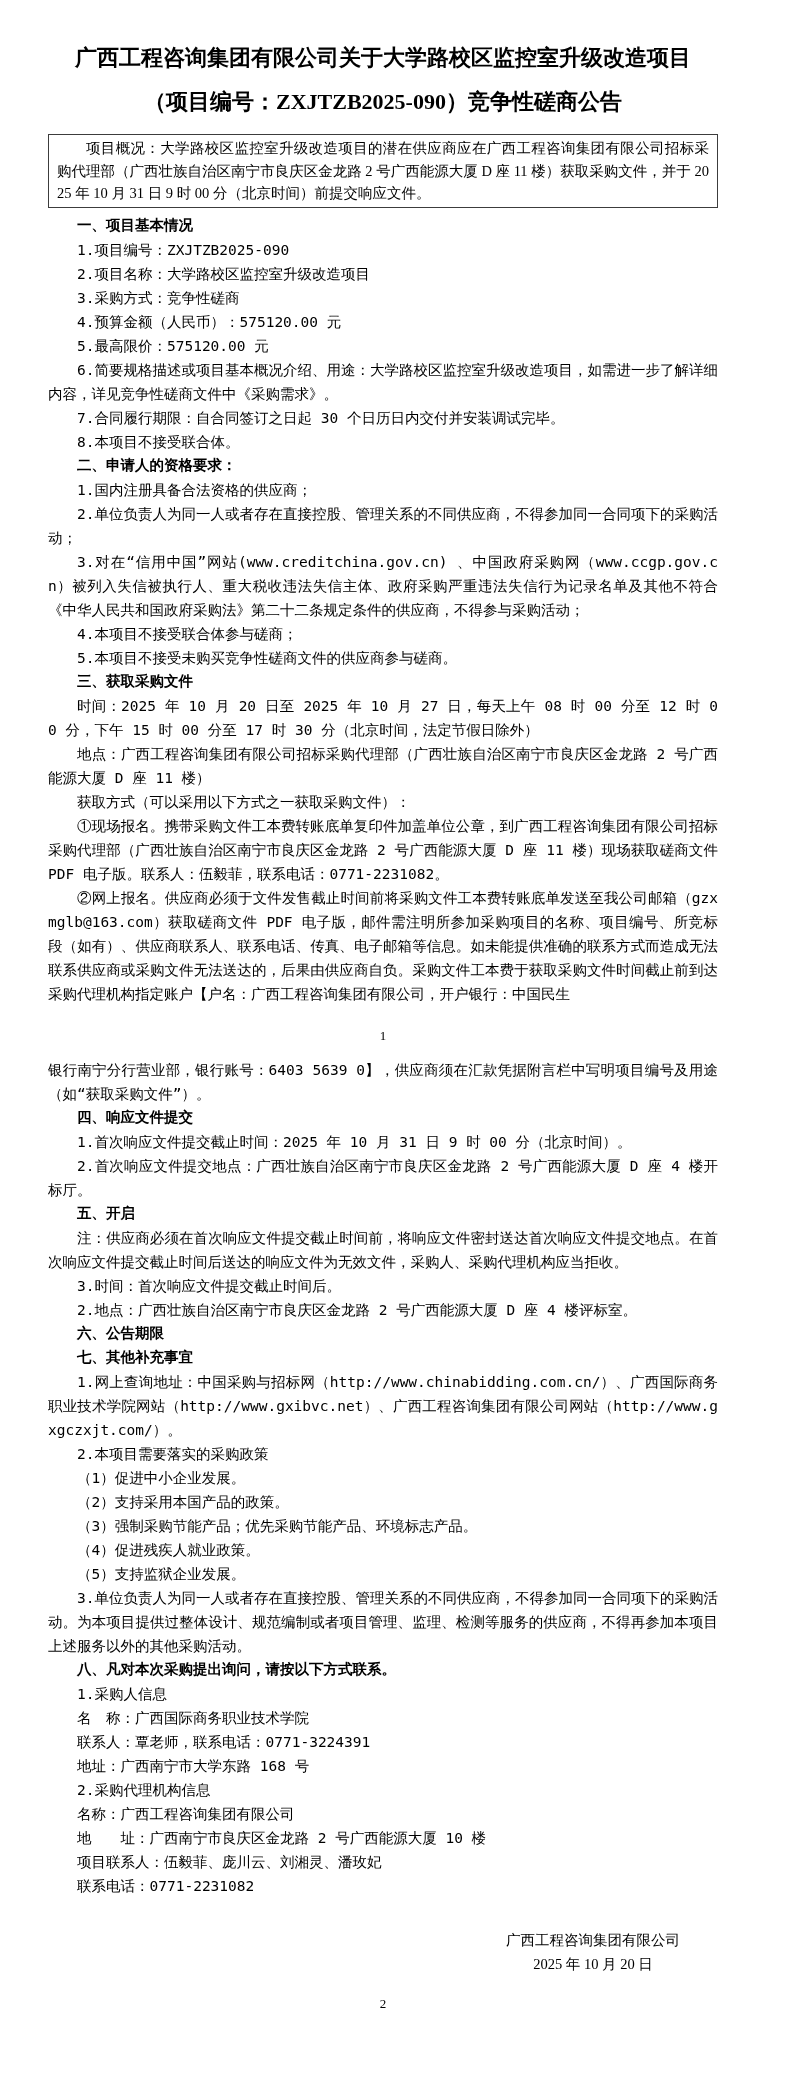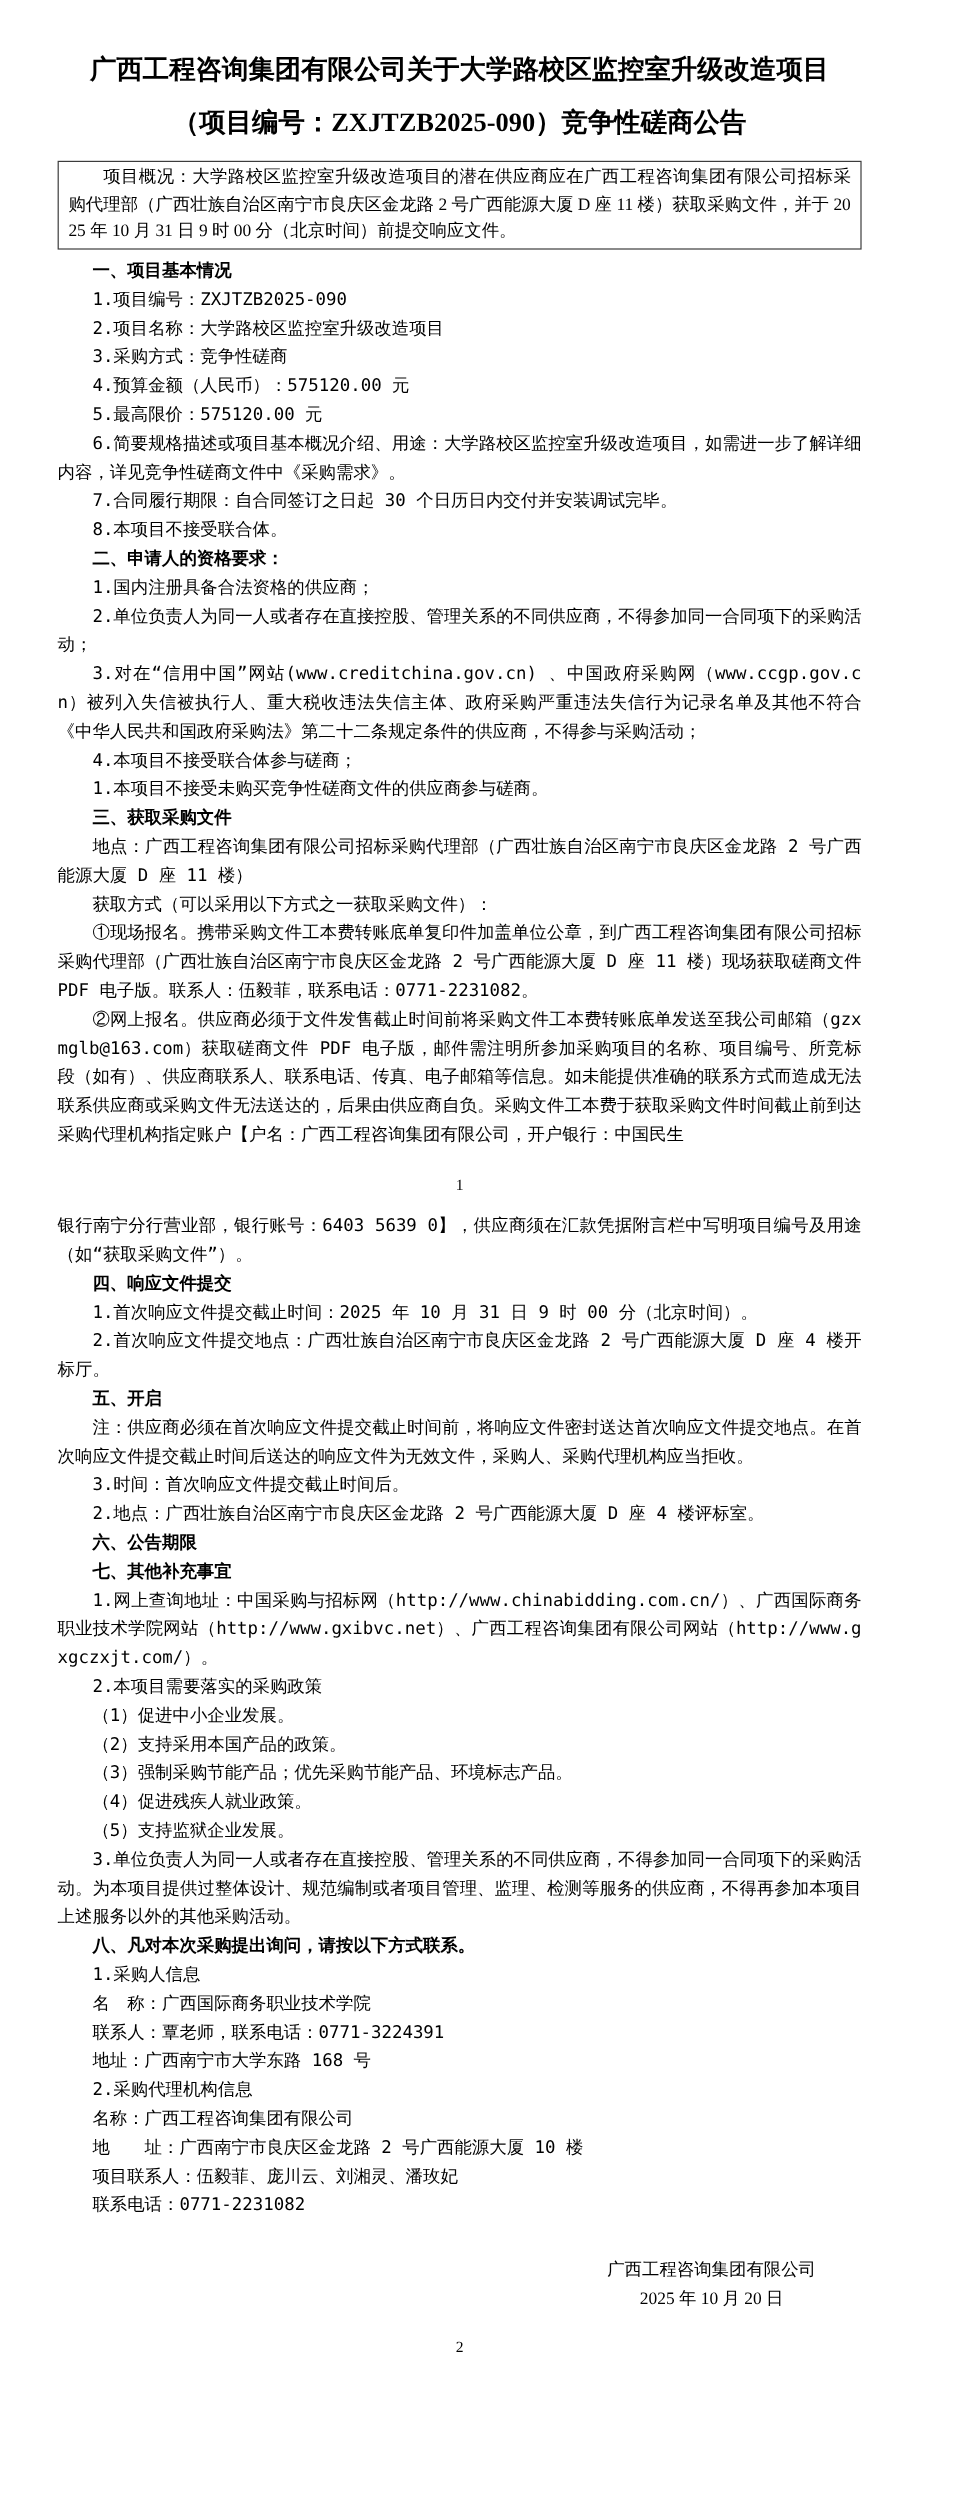"一、项目基本情况" .heading { font-family: Liberation Sans, sans-serif -> Liberation Mono, monospace }
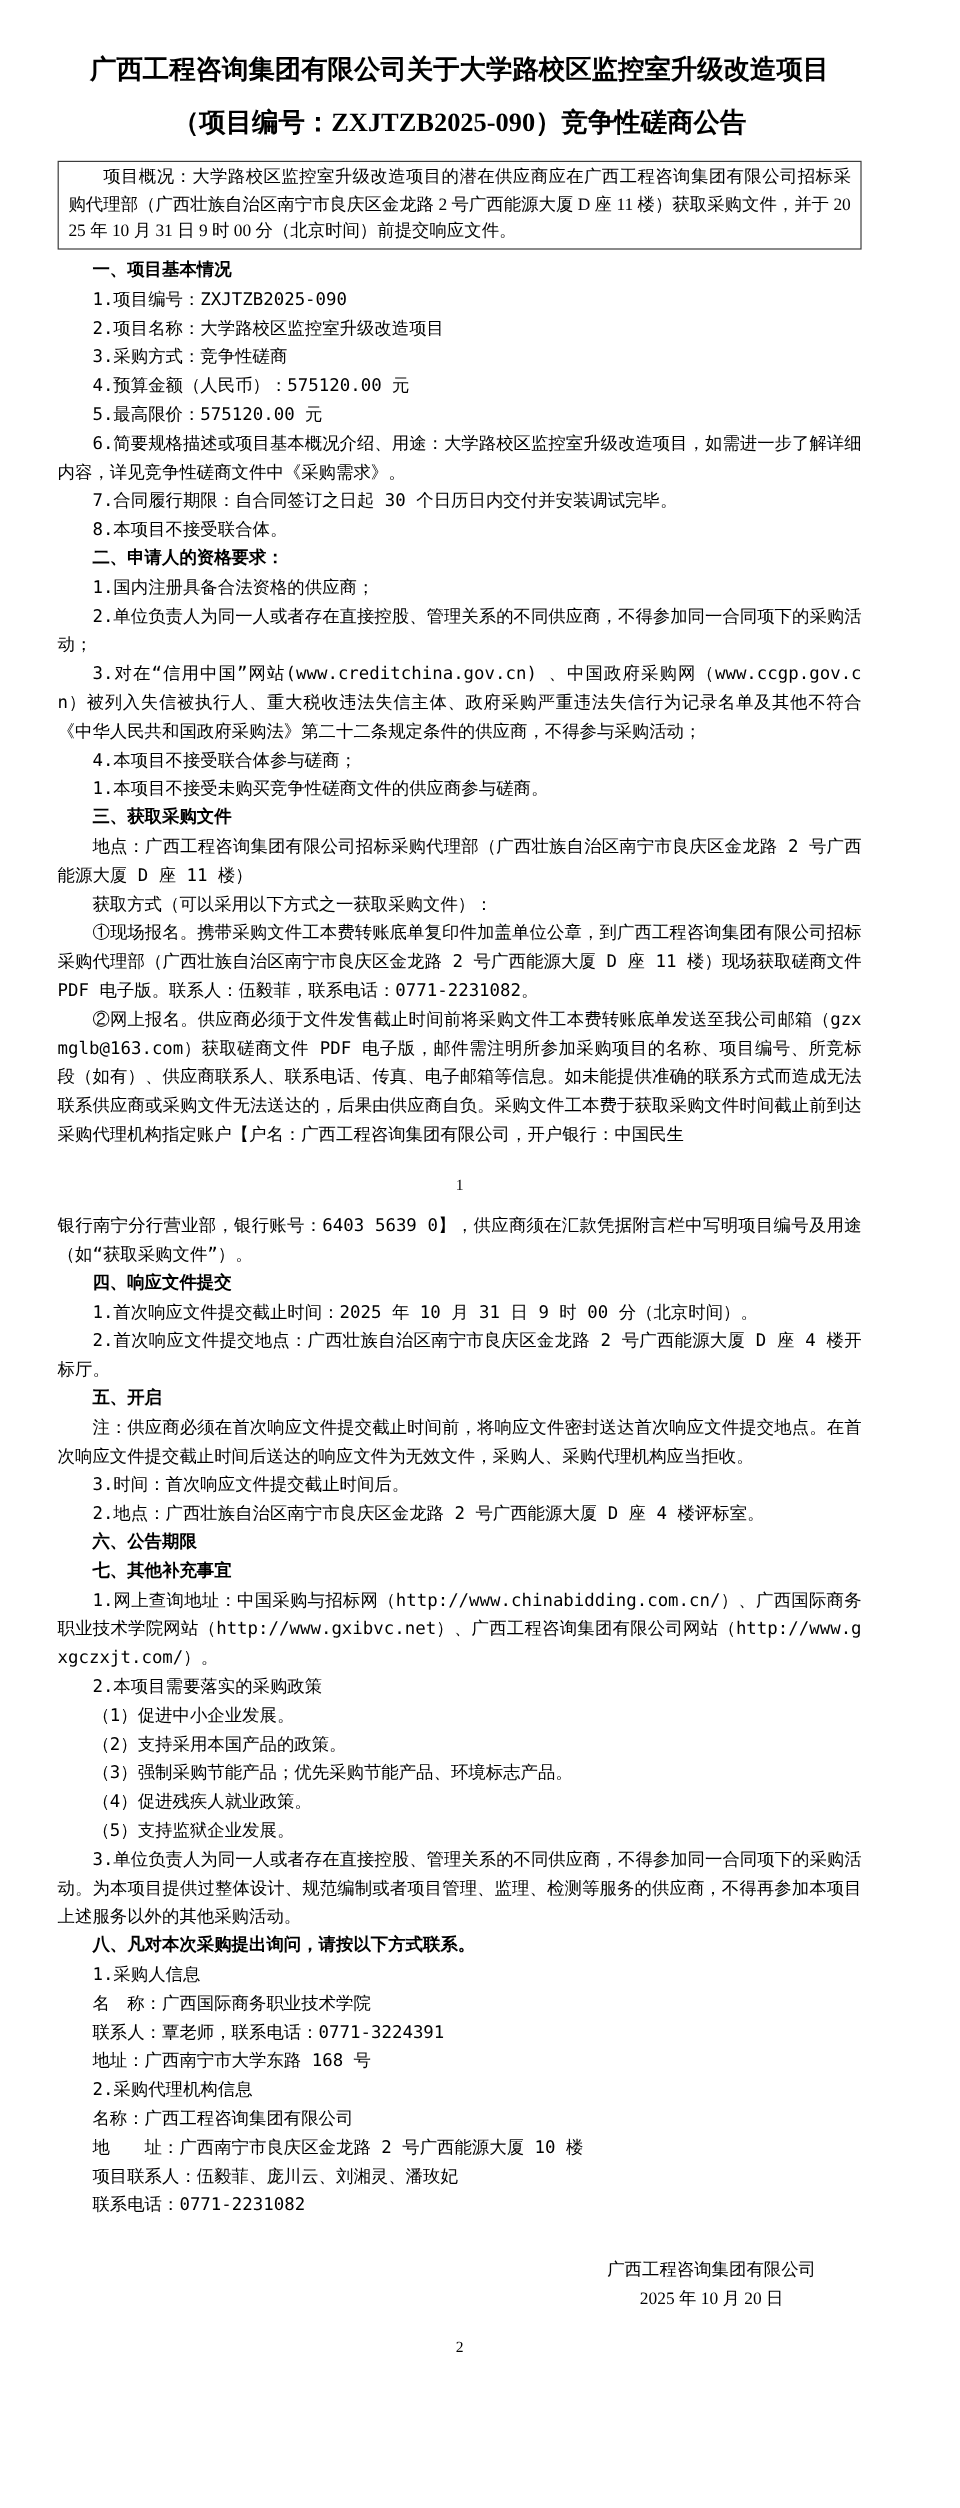"1.本项目不接受未购买竞争性磋商文件的供应商参与磋商。" p.blk { text: 1 -> 5 }
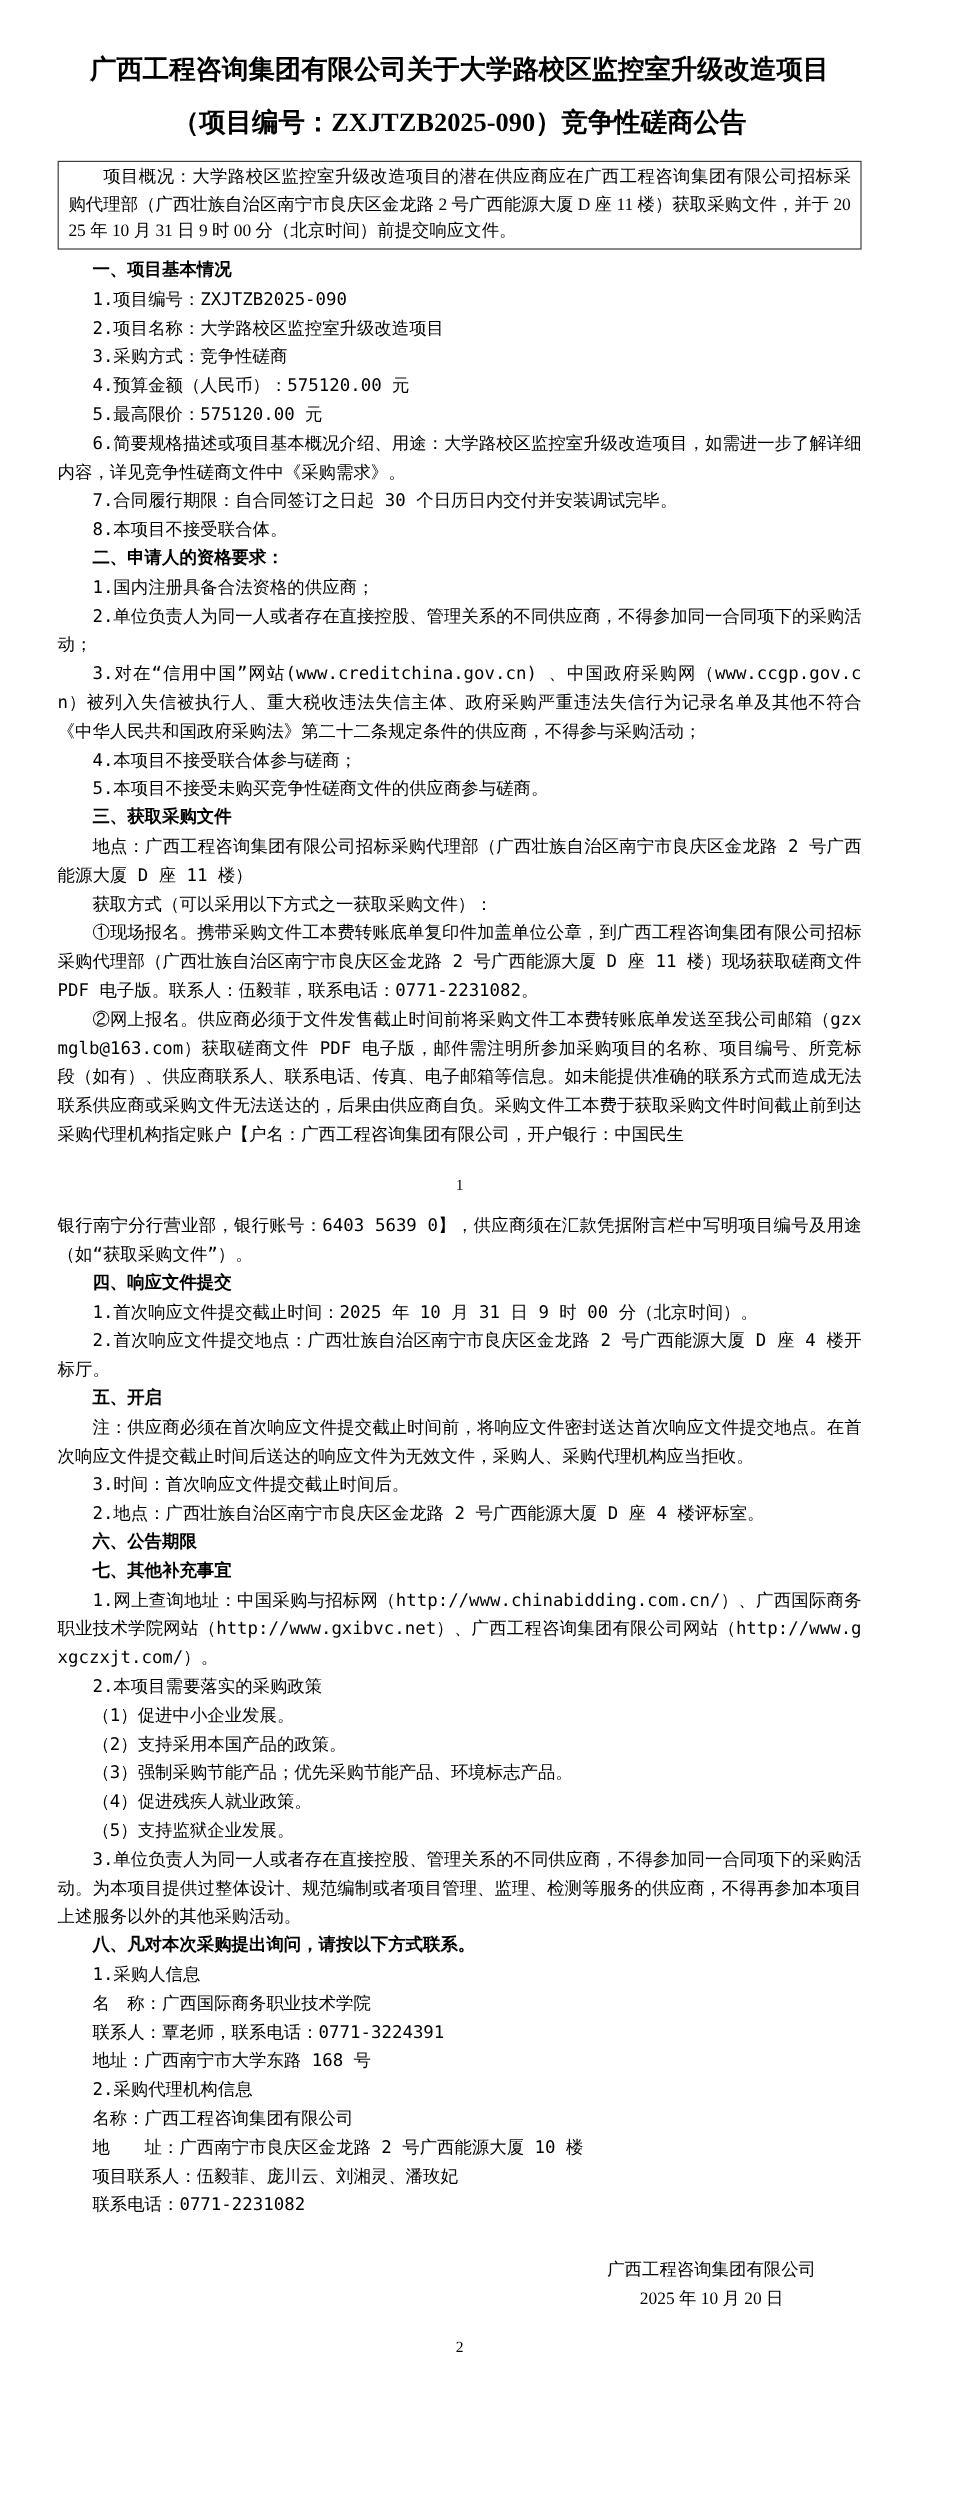"时间：2025 年 10 月 20" p.blk { html: none -> <p>时间：2025 年 10 月 20 日至 2025 年 10 月 27 日，每天上午 08 时 00 分至 12 时 00 分，下午 15 时 00 分至 17 时 30 分（北京时间，法定节假日除外）</p> }
